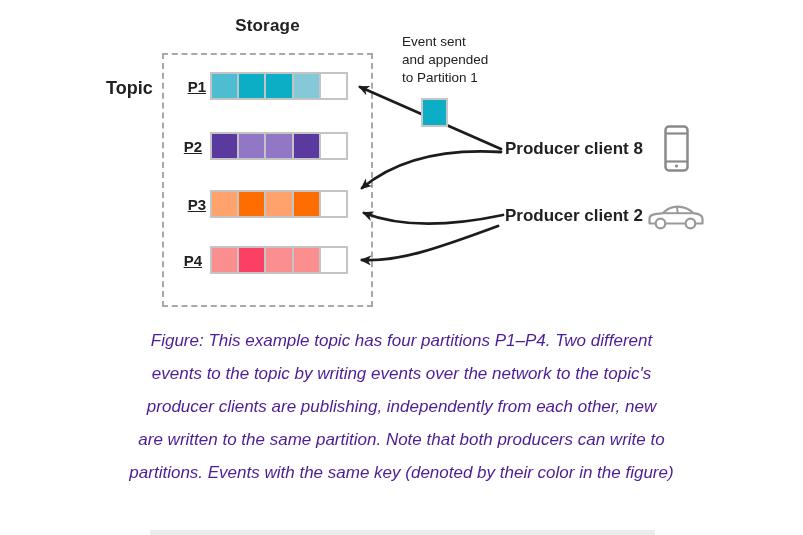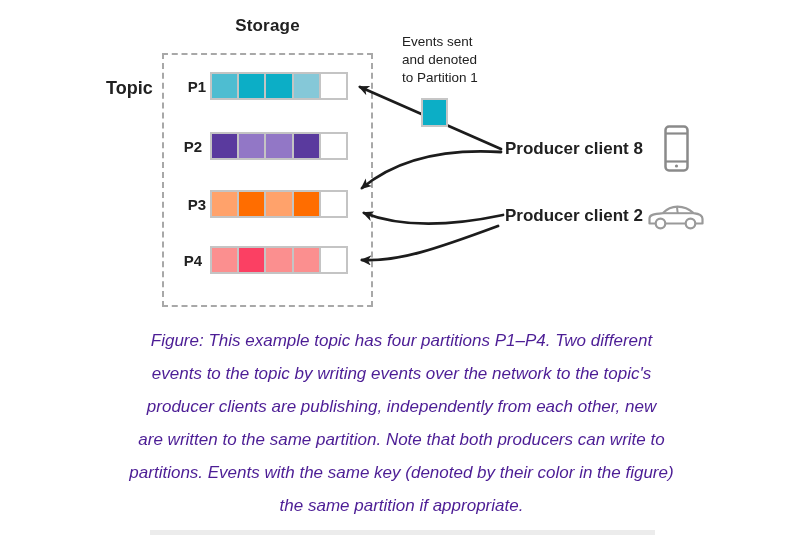"Events sent" div { text: Events -> Event }
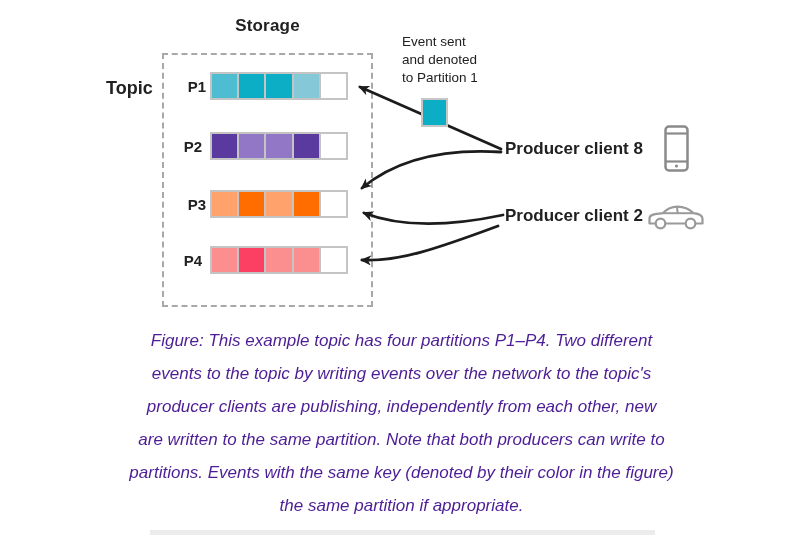"and denoted" div { text: denoted -> appended }
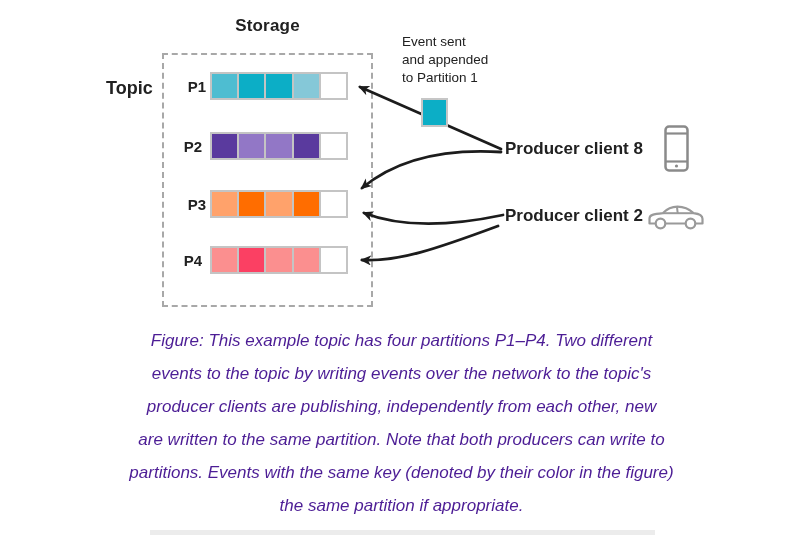"P1" .p-label { text-decoration: none -> underline }
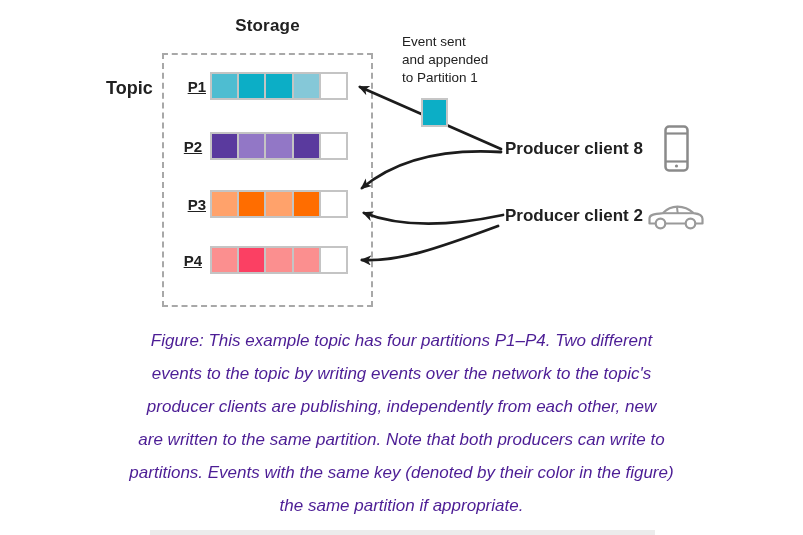"the same partition if appropriate." div.caption-line { html: <div>the same partition if appropriate.</div> -> none }
